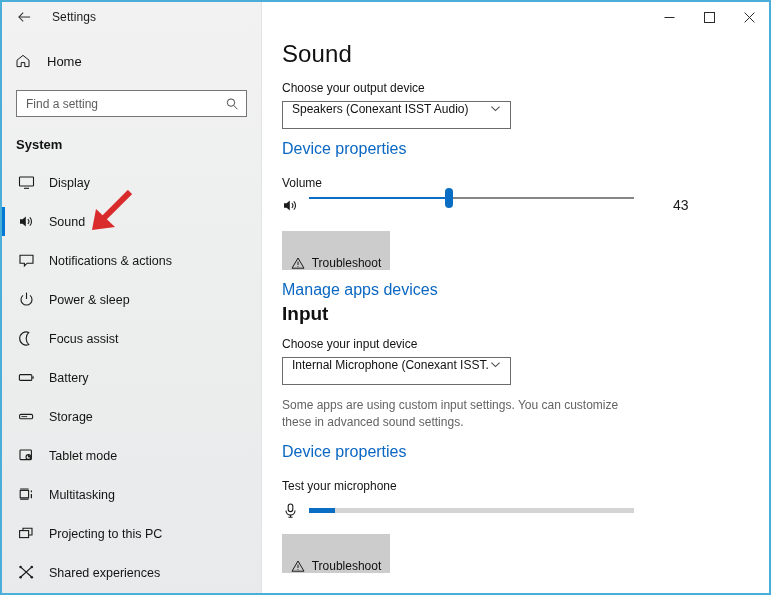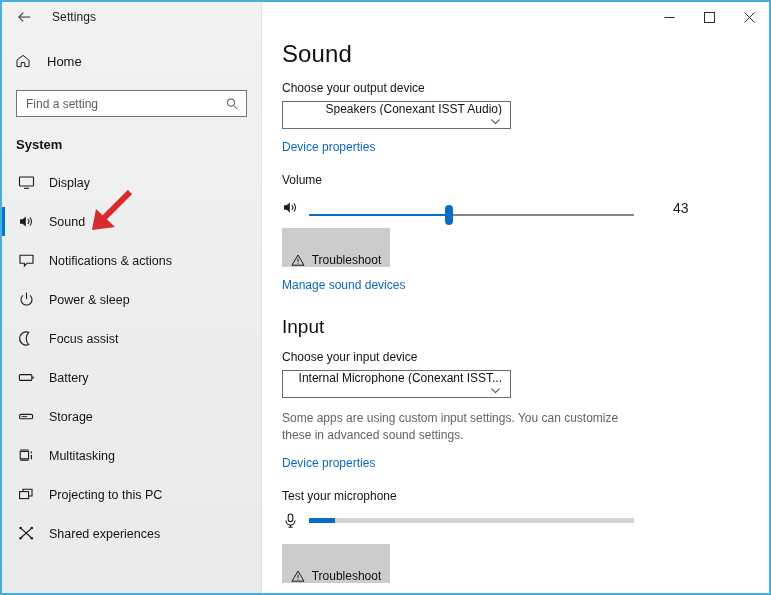"Speakers (Conexant ISST Audio)" .combo { align-items: flex-end -> flex-start; flex-direction: column -> none }
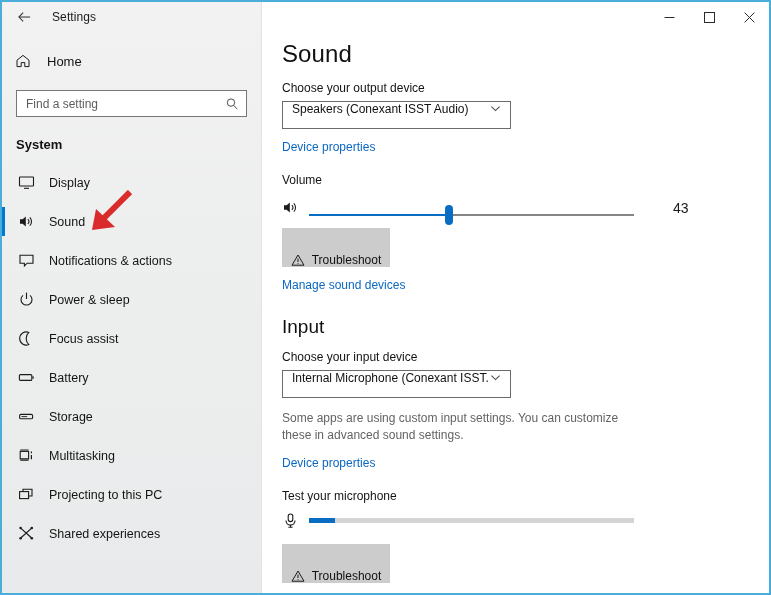"Device properties" .link { font-size: 12px -> 16px }
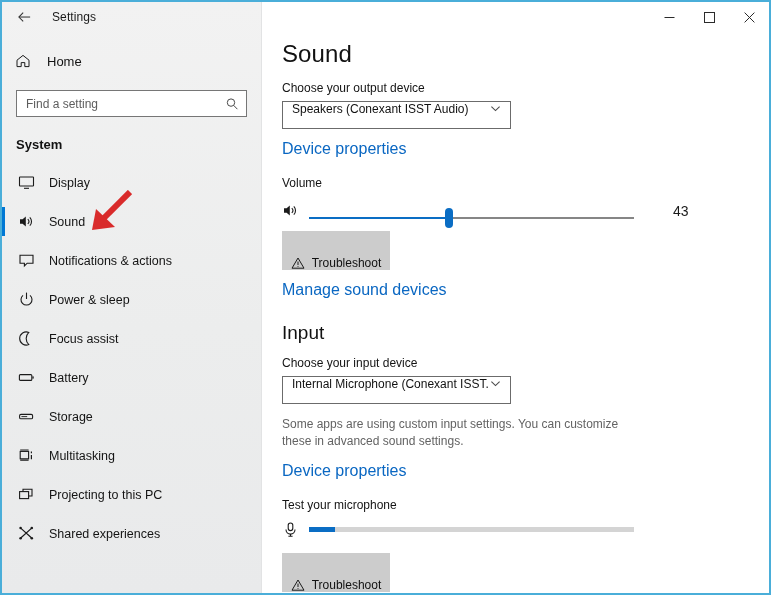"43" .slider-row { align-items: flex-end -> flex-start }
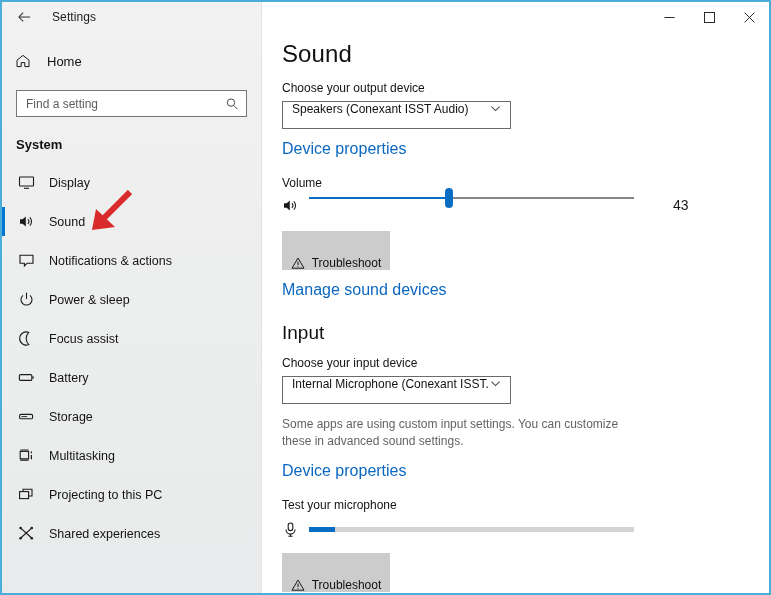"Manage sound devices" div.link { text: sound -> apps }
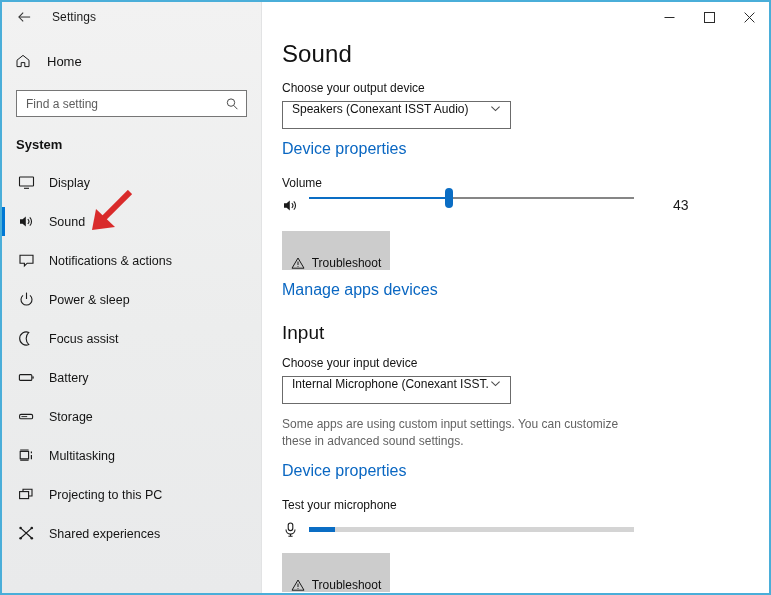"Input" div.h2 { font-weight: none -> bold; margin-top: 23px -> 4px }
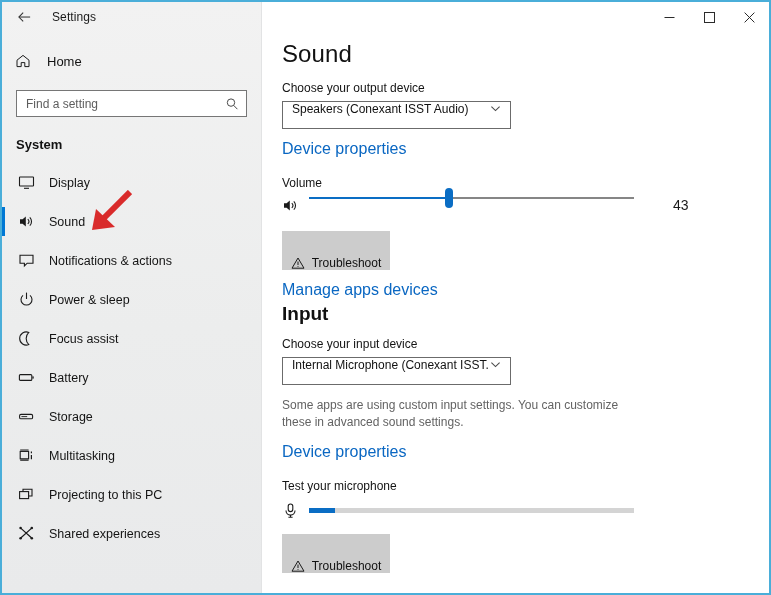"Tablet mode" div.nav-item { html: none -> <div> <span> <svg> <rect></rect> <circle></circle> <path></path> </svg> </span> <span>Tablet mode</span> </div> }
